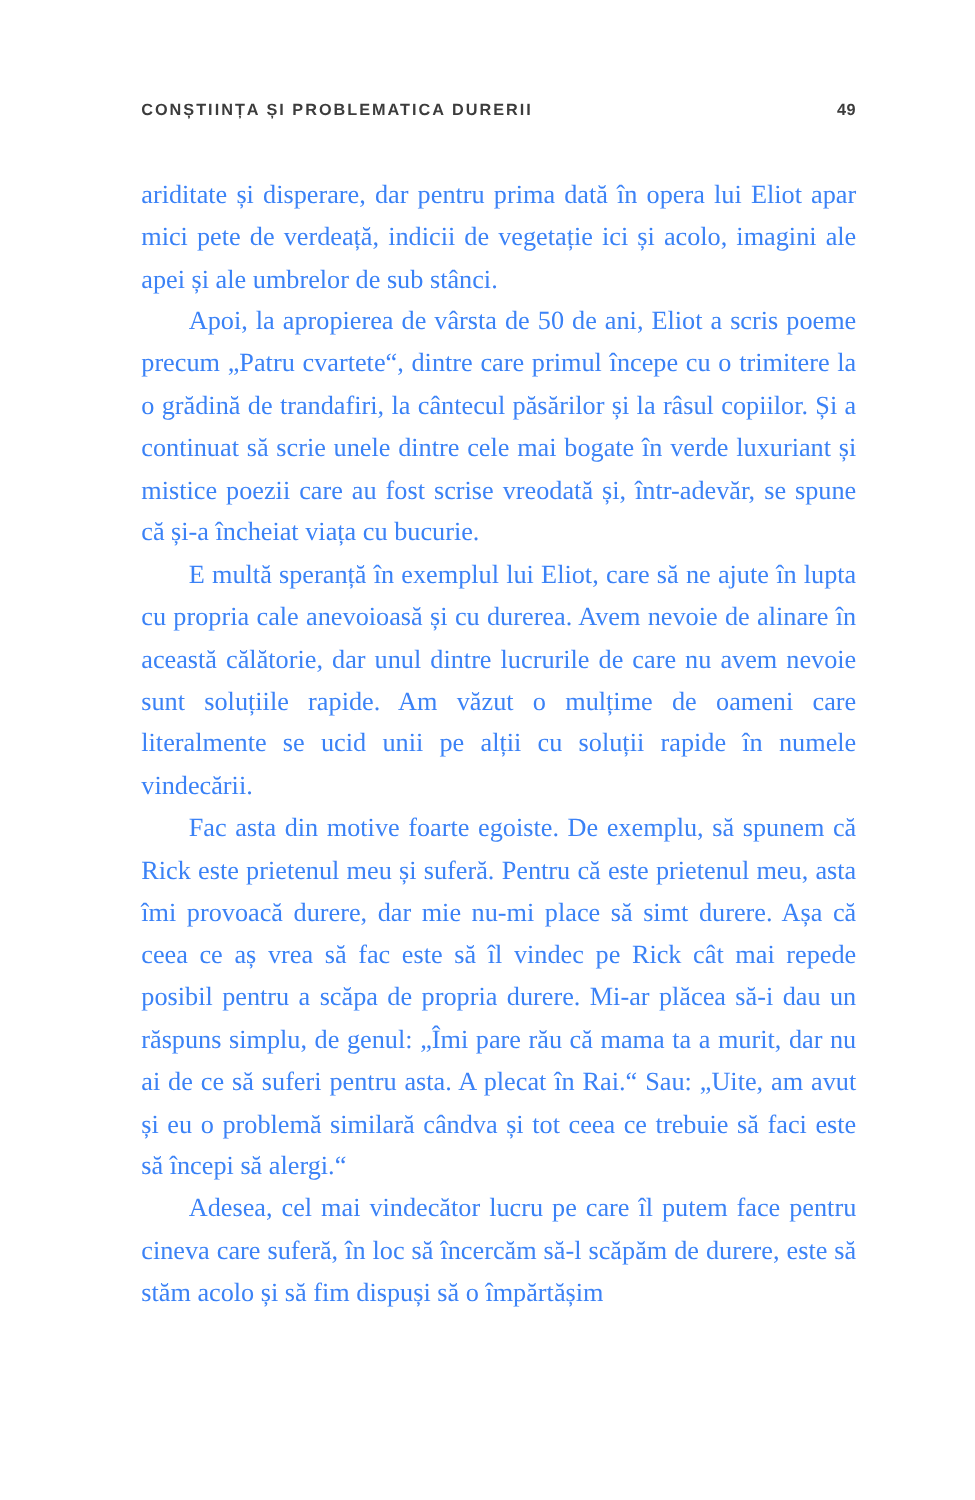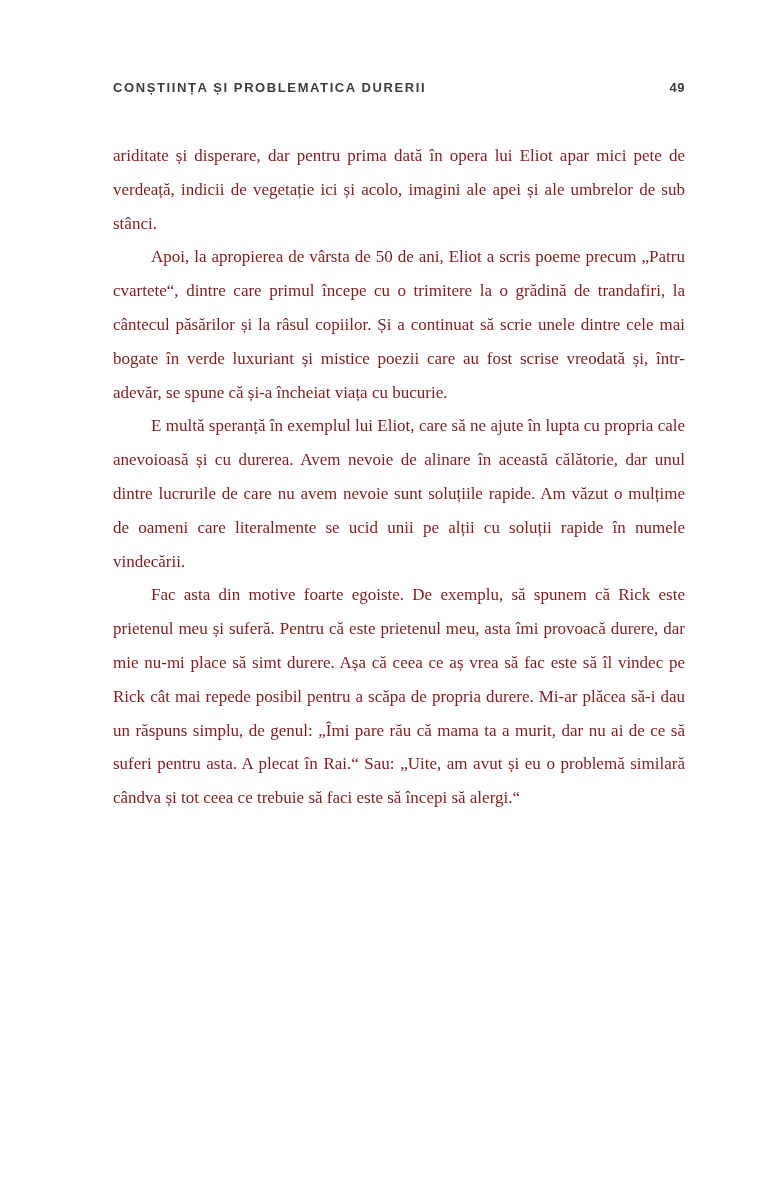"ariditate și disperare, dar pentru" .page-body { color: #7f1d1d -> #3b82f6; font-size: 17px -> 21px }
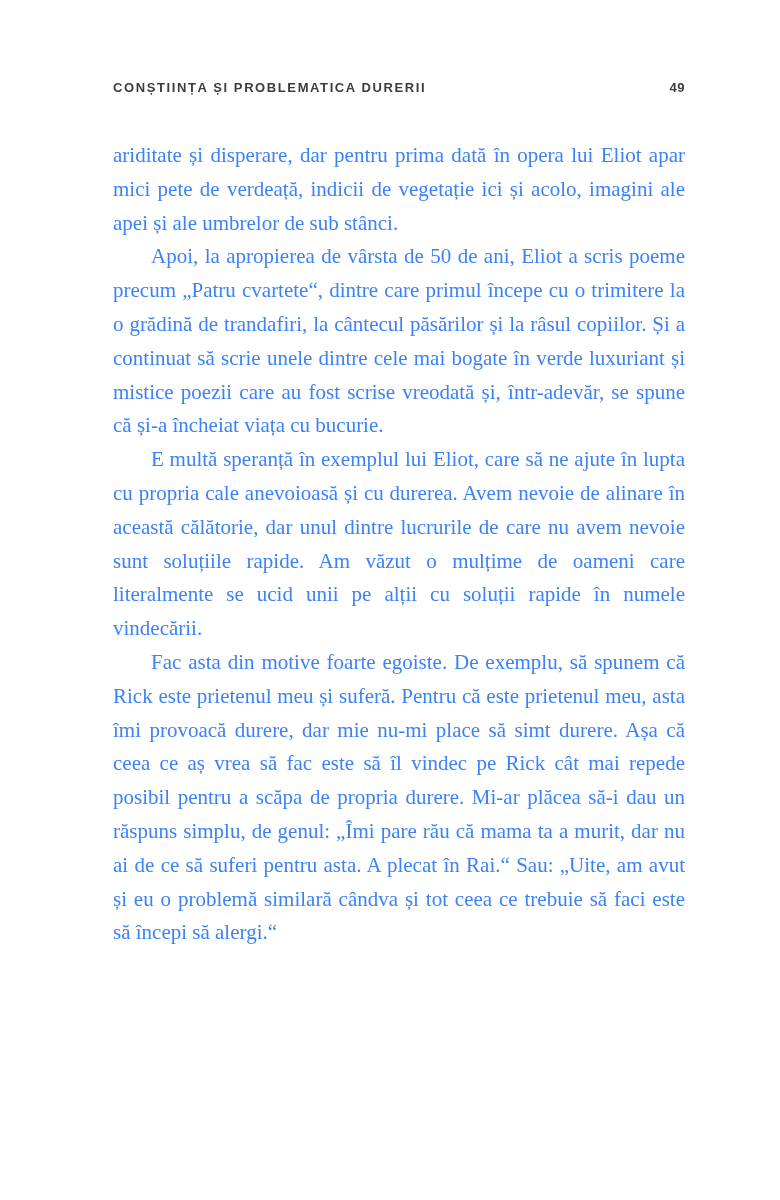"Adesea, cel mai vindecător lucru" p { html: none -> <p>Adesea, cel mai vindecător lucru pe care îl putem face pentru cineva care suferă, în loc să încercăm să-l scăpăm de durere, este să stăm acolo și să fim dispuși să o împărtășim</p> }
